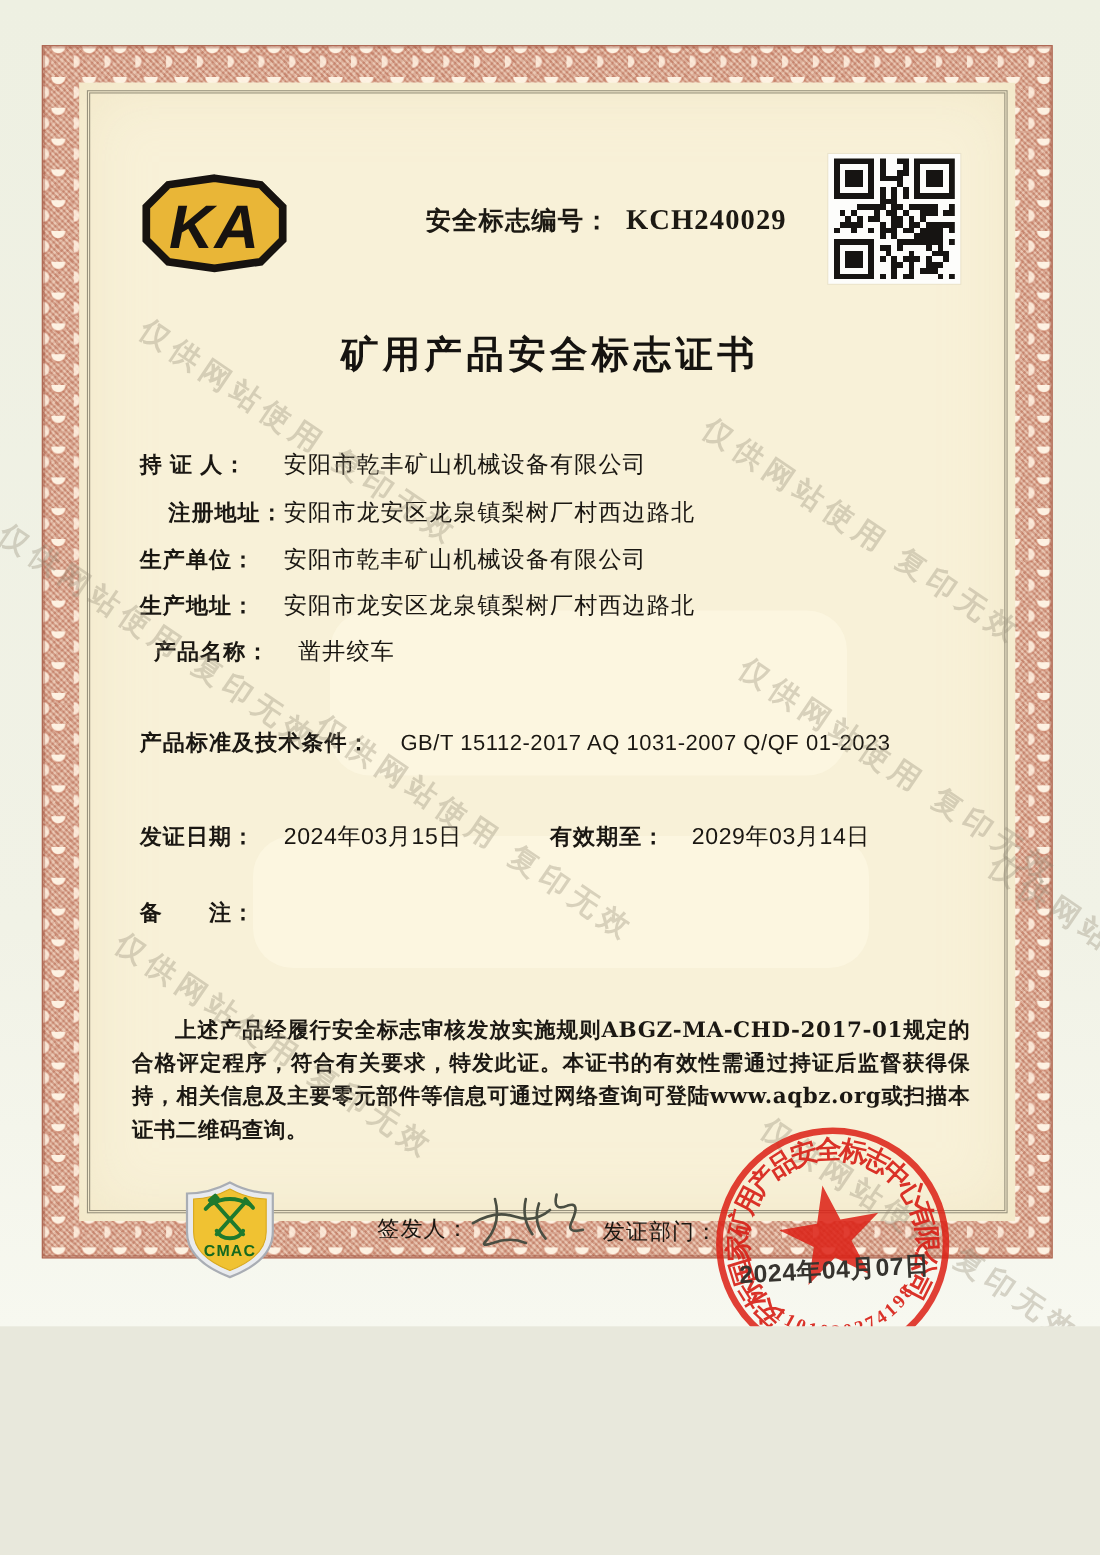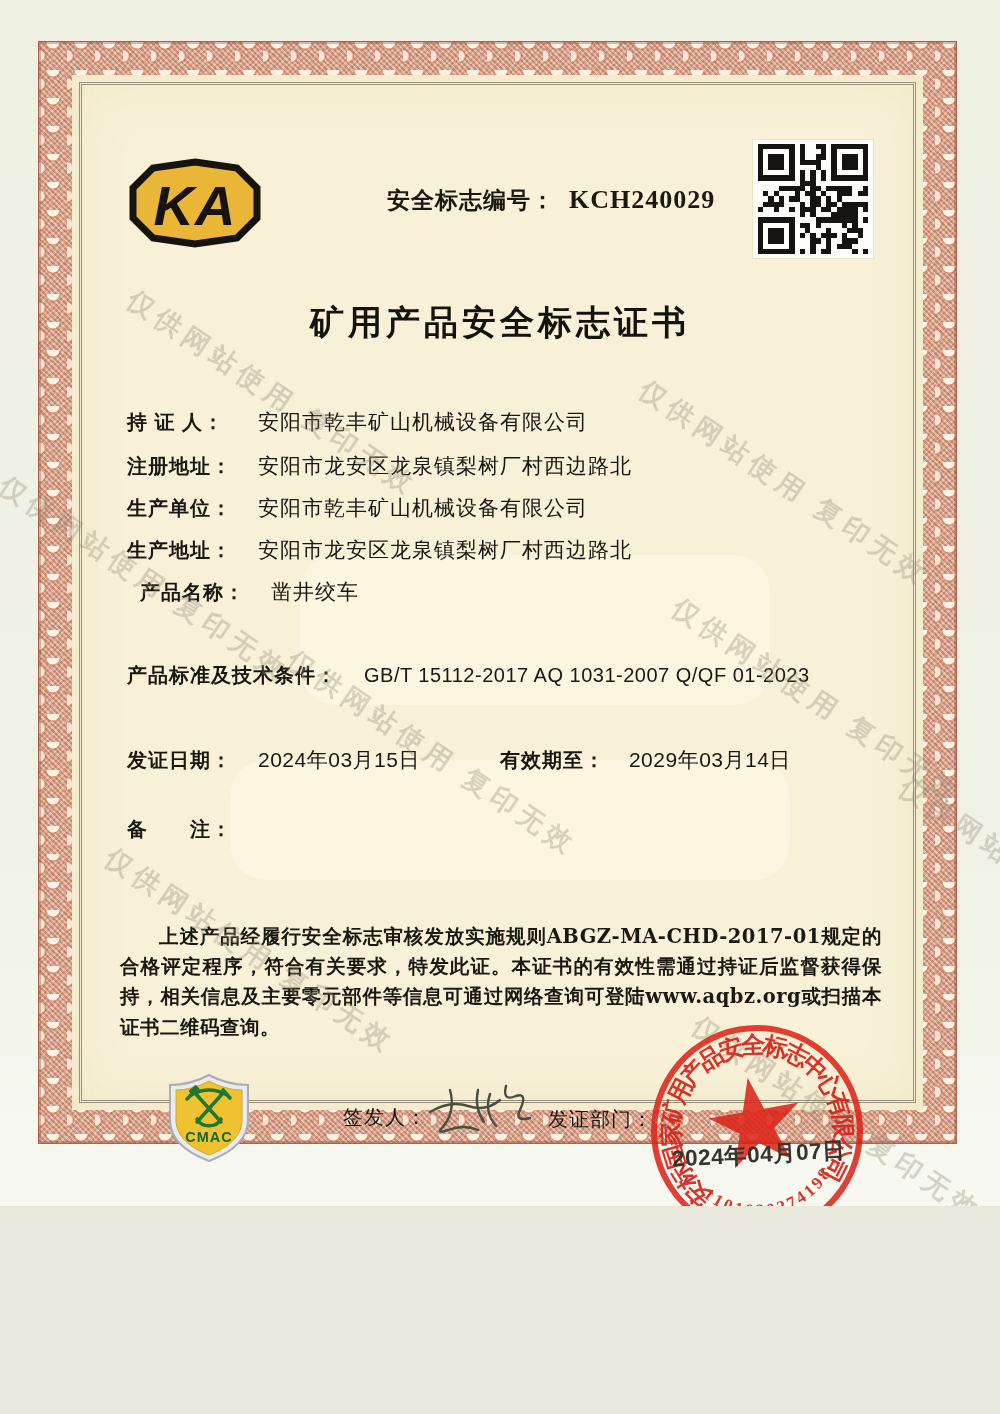"注册地址：" div.abs { text-align: none -> right }
